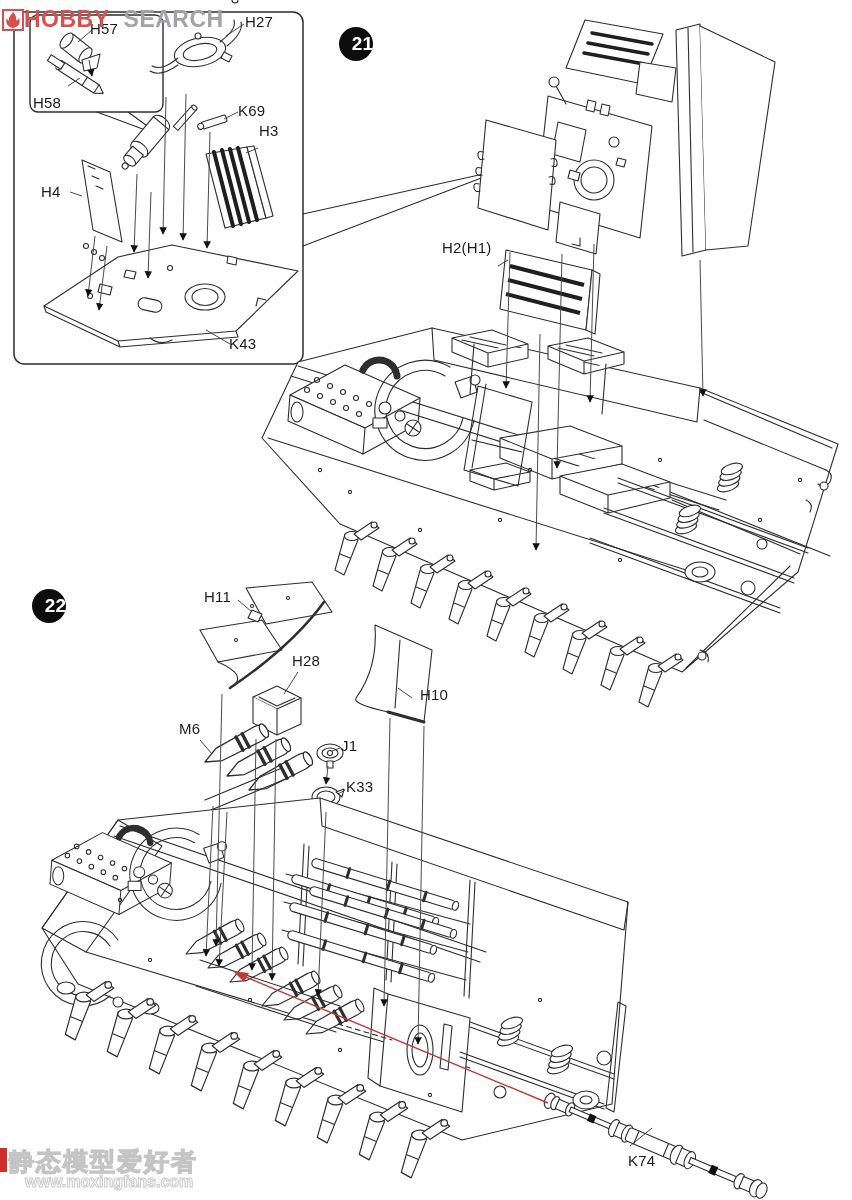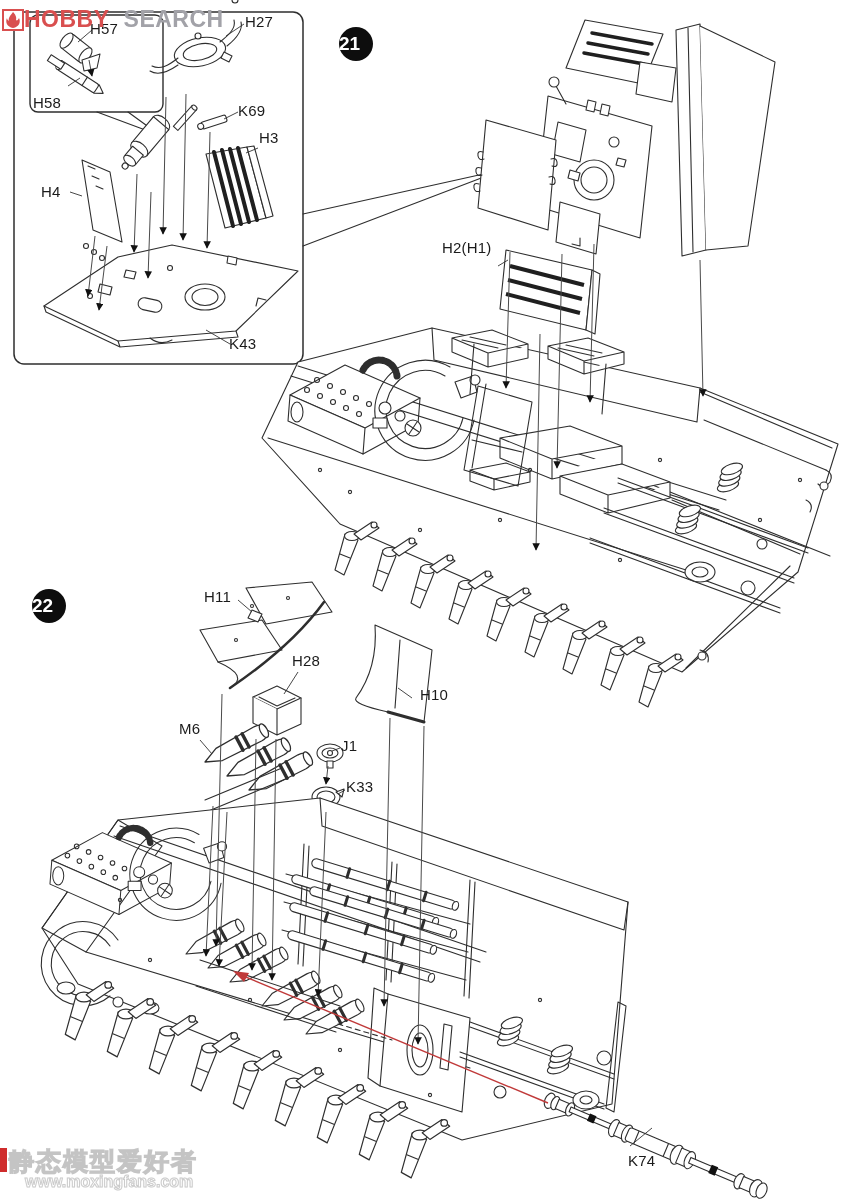"21" .step-badge { text-align: left -> right }
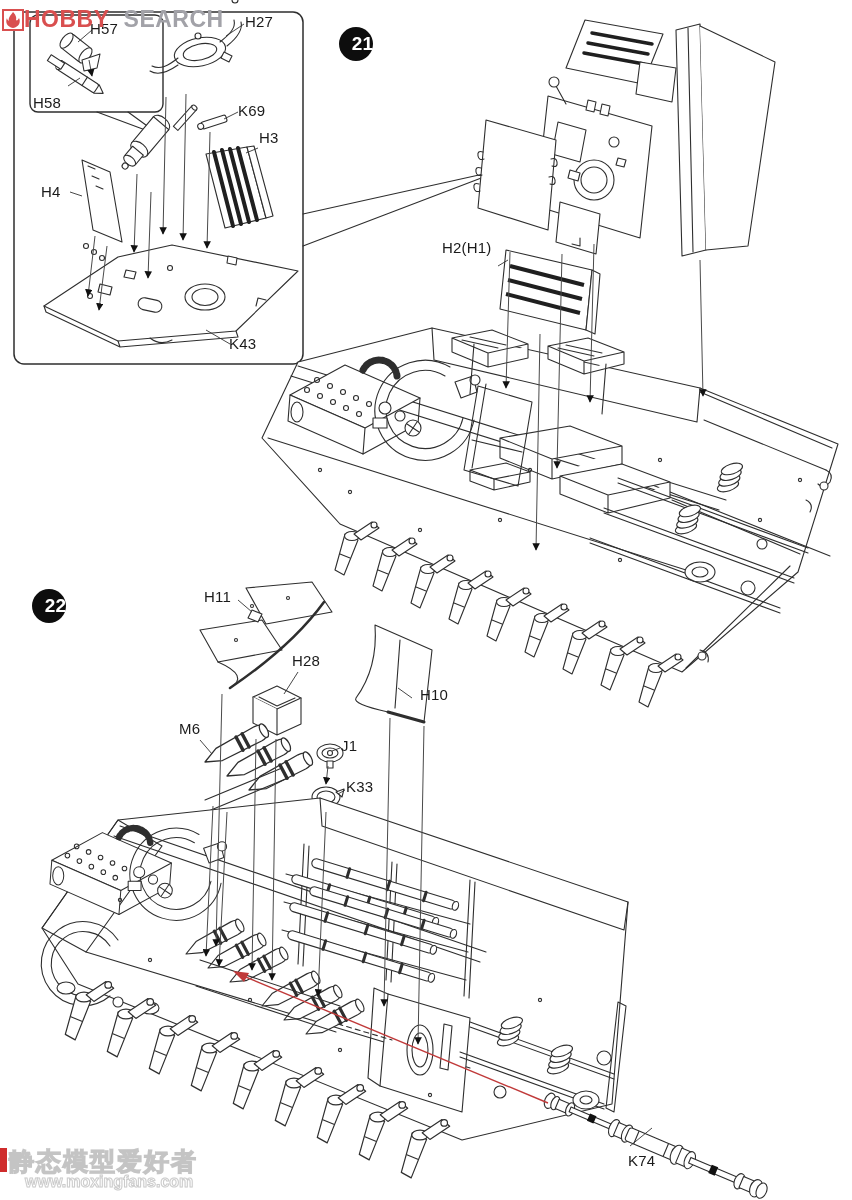"H3" div.label { top: 129px -> 122px }
